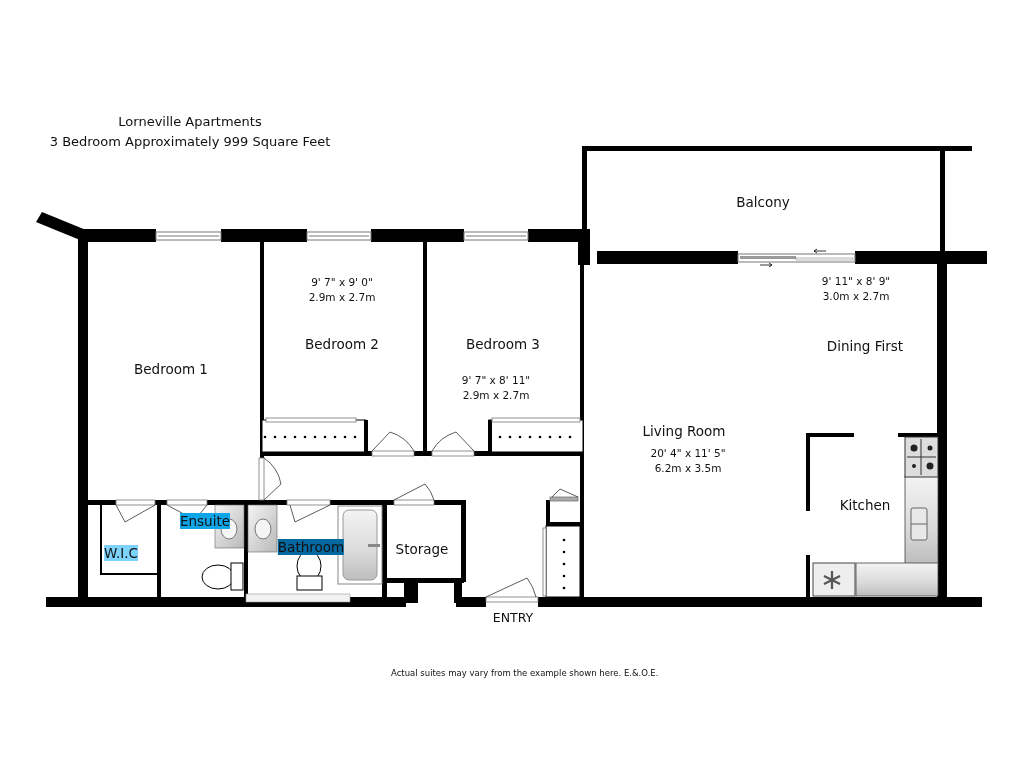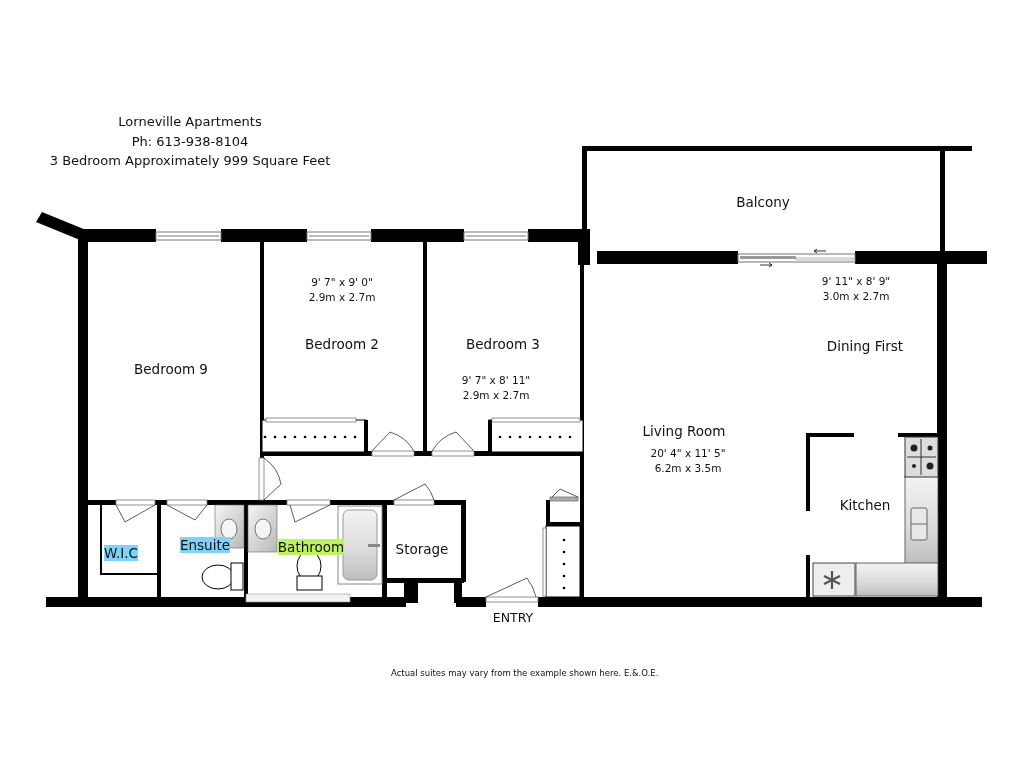"Ph: 613-938-8104" div { html: <div>Ph: 613-938-8104</div> -> none }
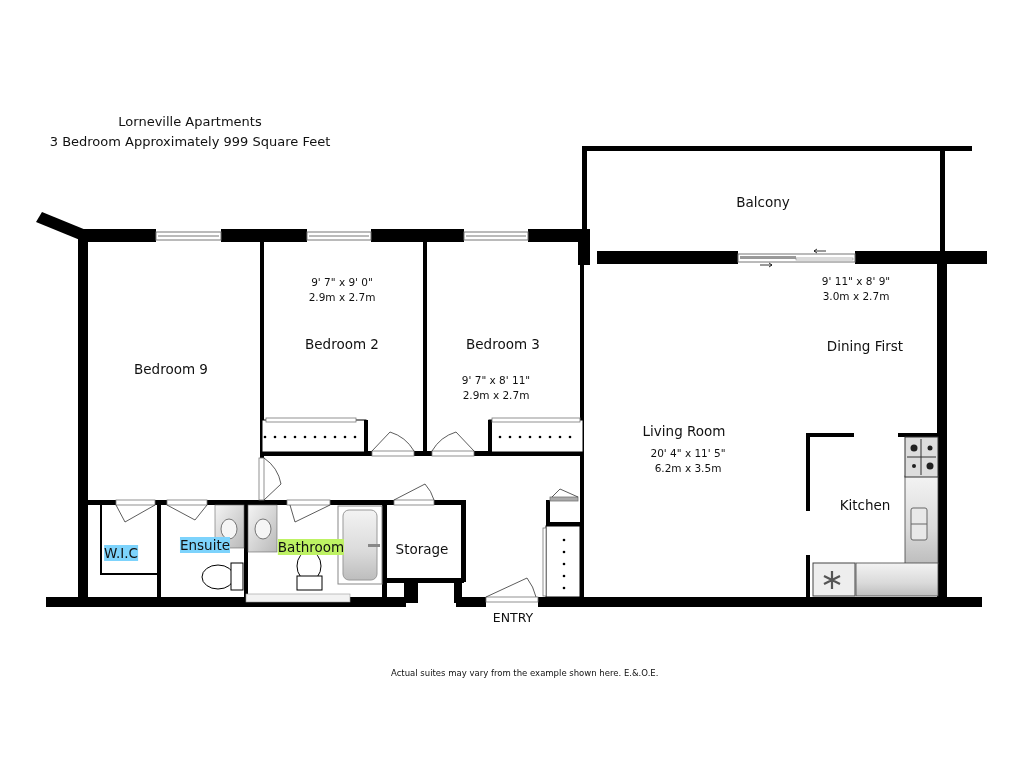"Bedroom 9" div.lbl { text: 9 -> 1 }
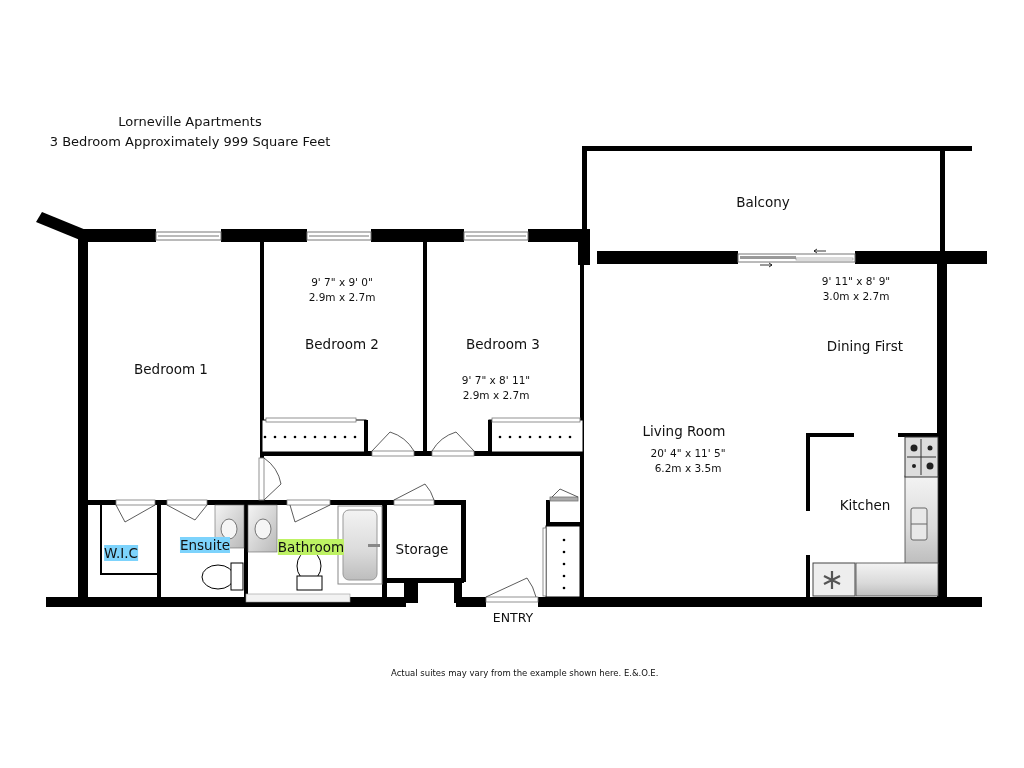"Ensuite" div.lbl { background: #7dd3fc -> #0ea5e9; top: 545px -> 521px }
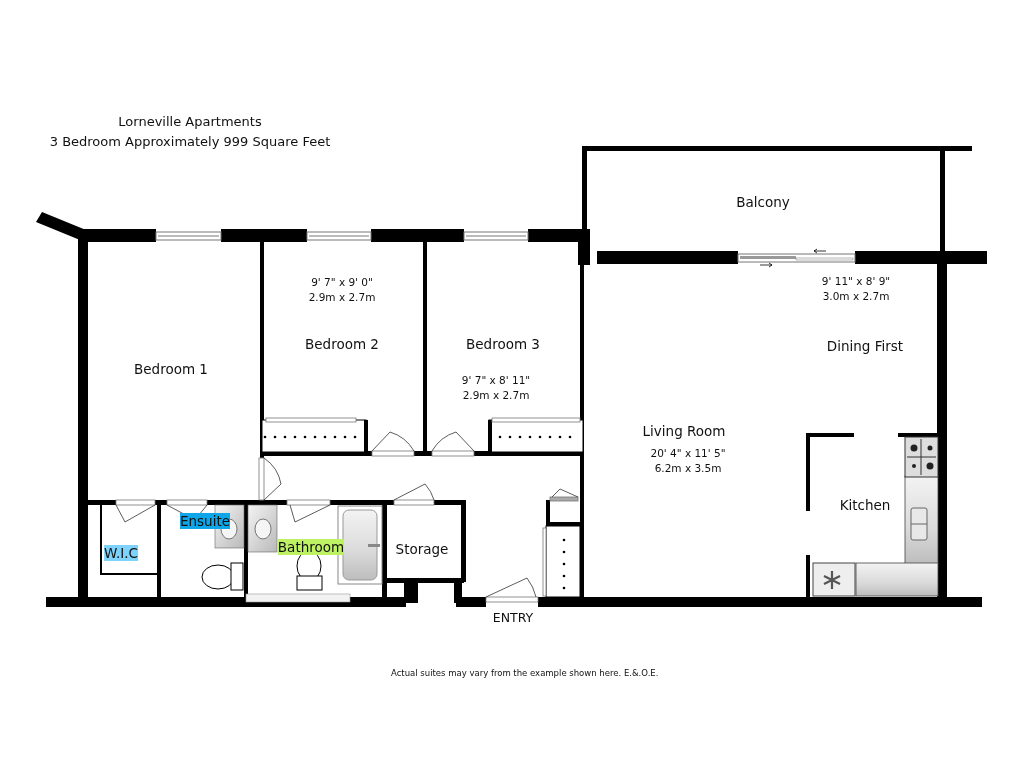"Bathroom" div.lbl { background: #bef264 -> #0369a1 }
